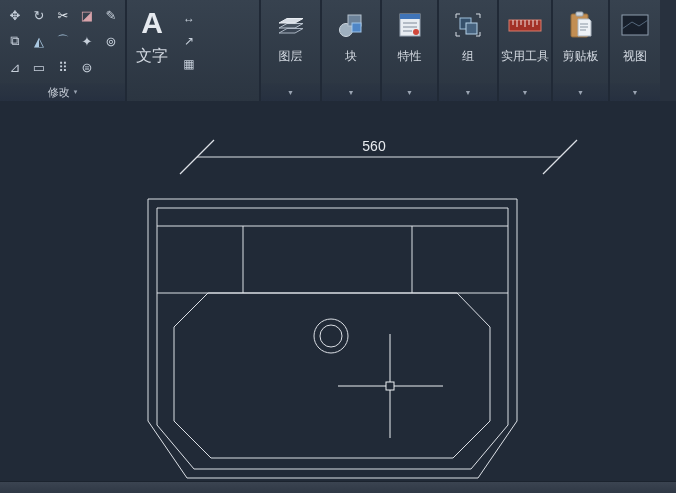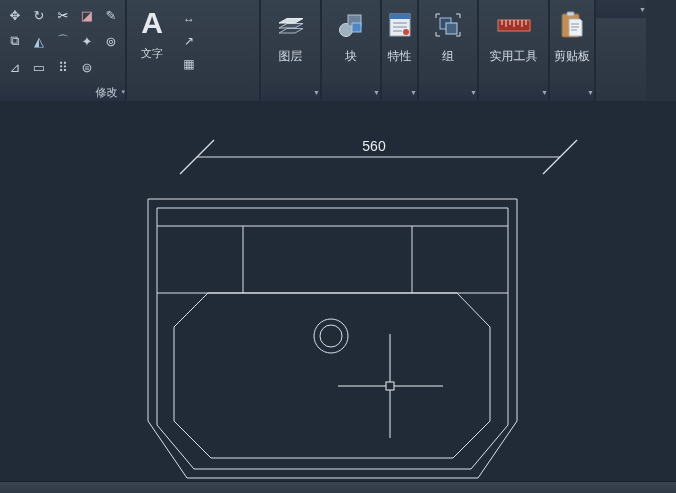"文字" .btool-label { font-size: 11px -> 16px }
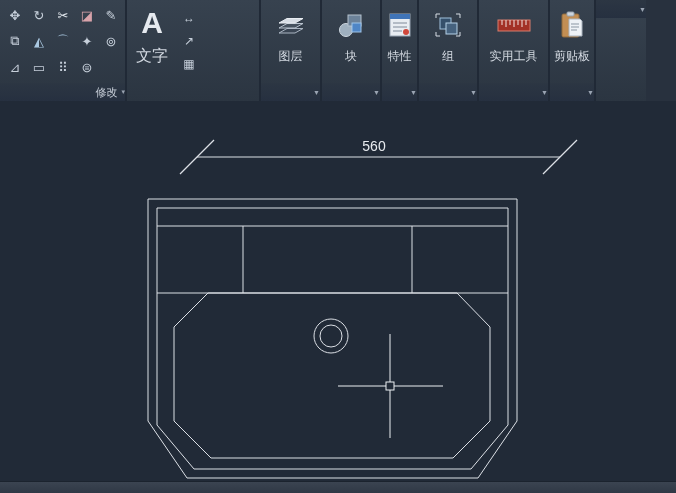"特性" .p-props { width: 37px -> 57px }
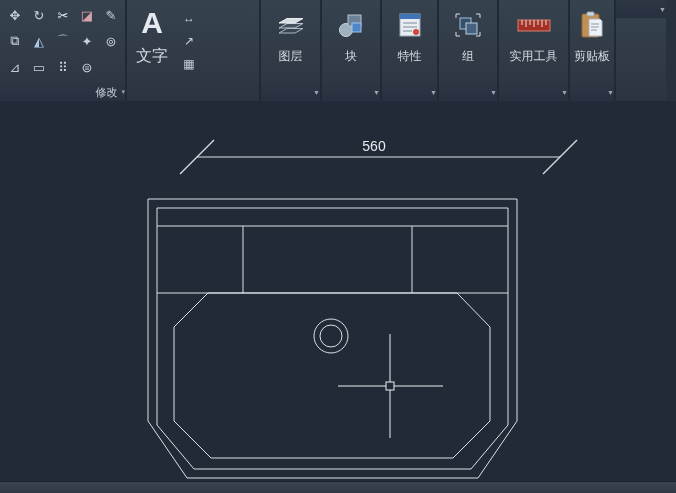"实用工具" .p-util { width: 71px -> 54px }
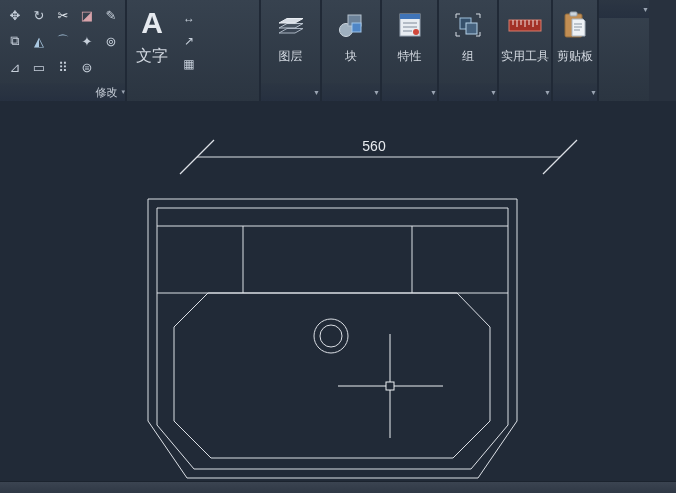"剪贴板" .p-clip { width: 46px -> 57px }
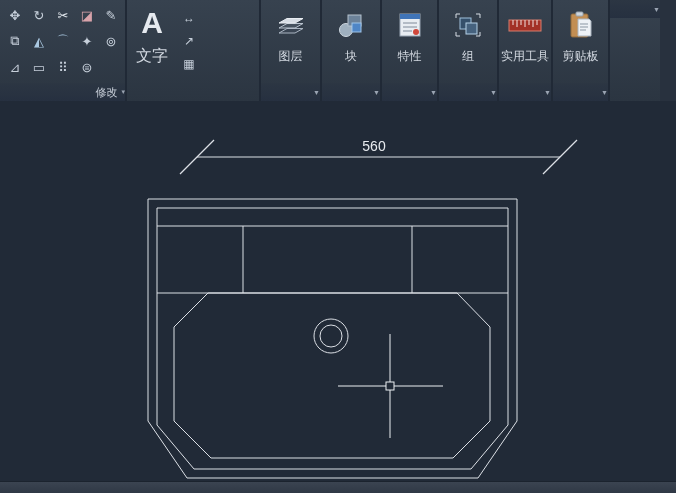"视图" div.bigbtn { html: none -> <div> <span> <svg> <rect></rect> <path></path> </svg> </span> <span>视图</span> </div> }
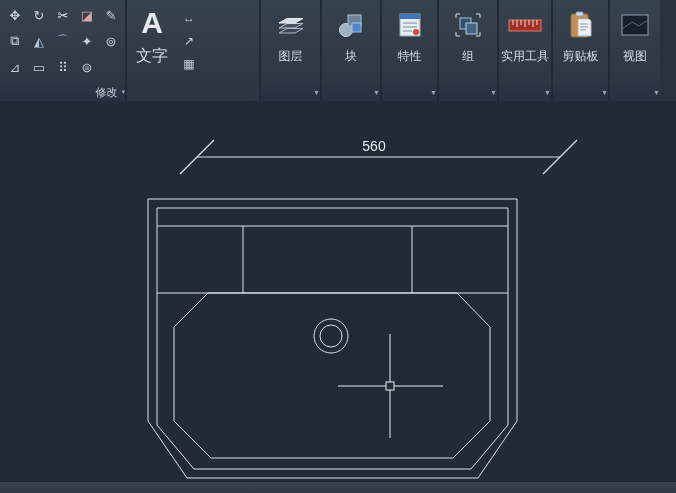"修改" .panel-label { justify-content: flex-end -> center }
